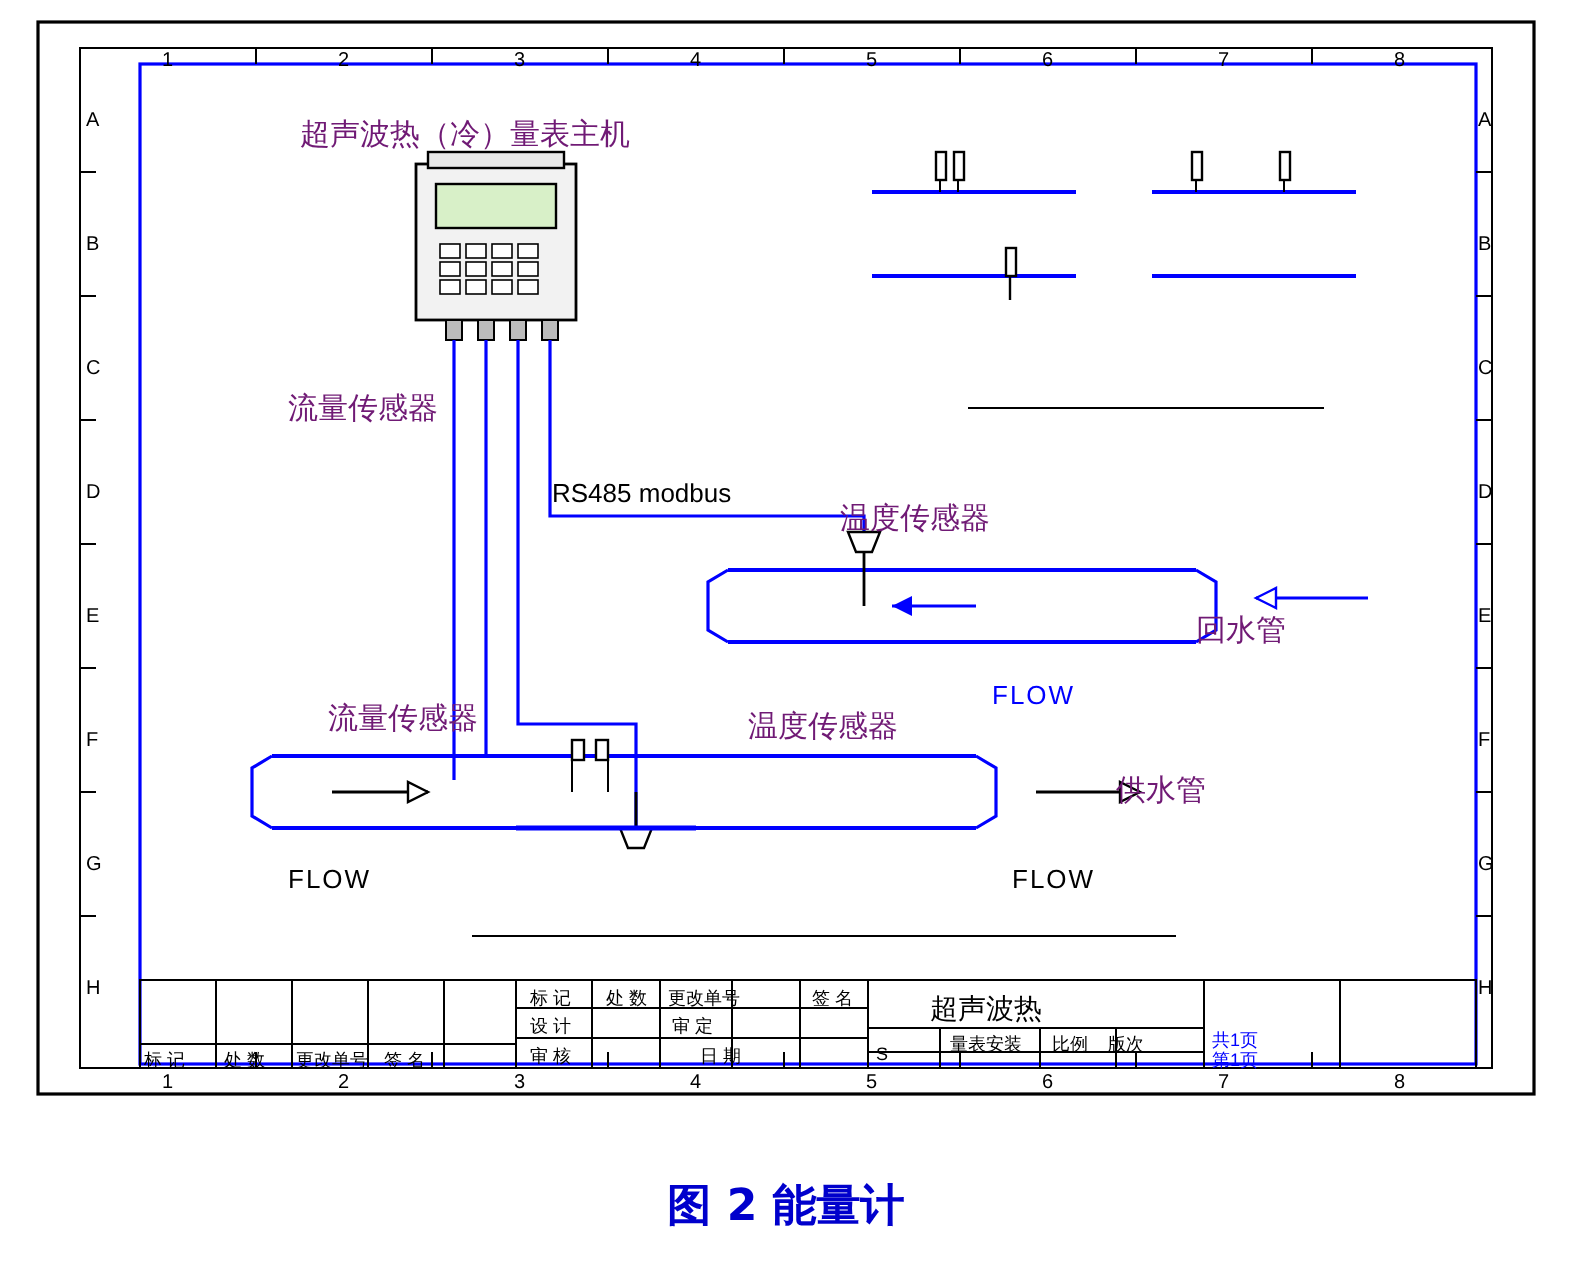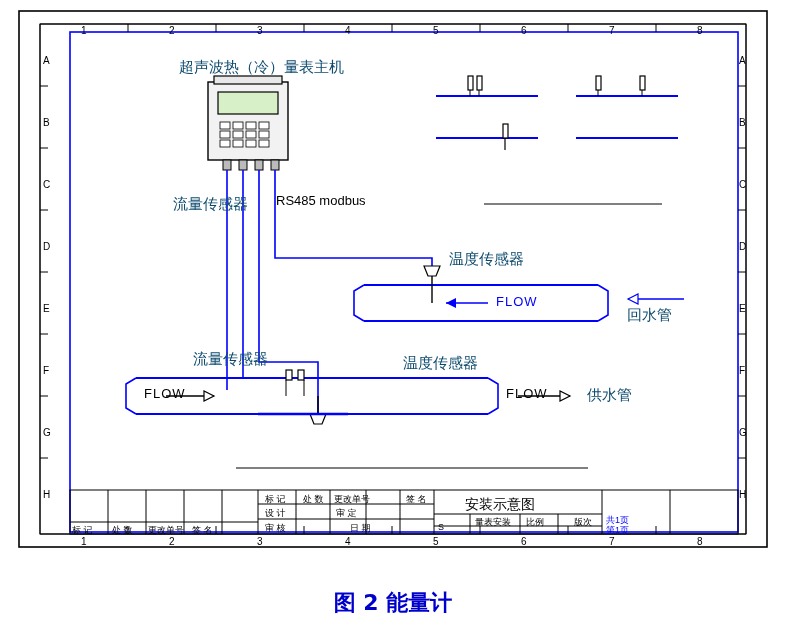"超声波热（冷）量表主机" .lbl-cn { color: #0c4a6e -> #701a75; margin-left: 29px -> none }
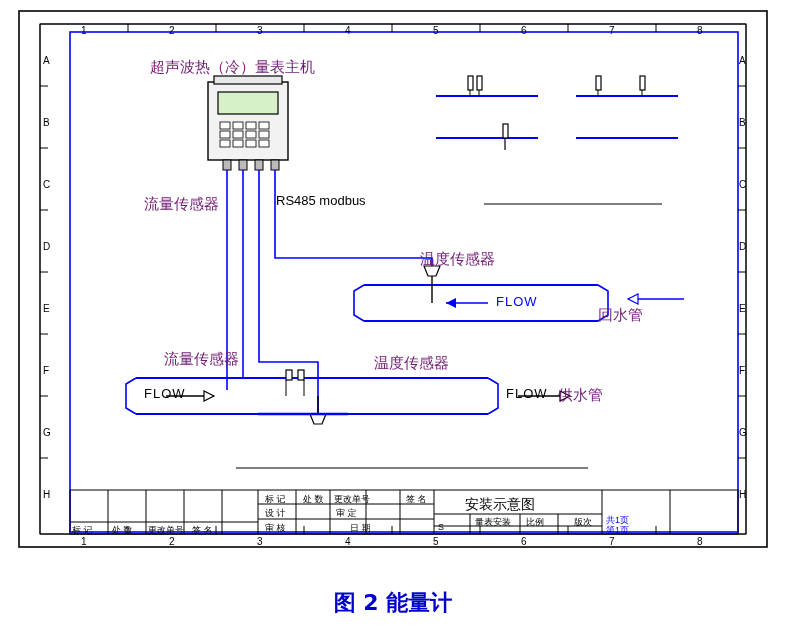"RS485 modbus" .lbl { margin-top: none -> 46px }
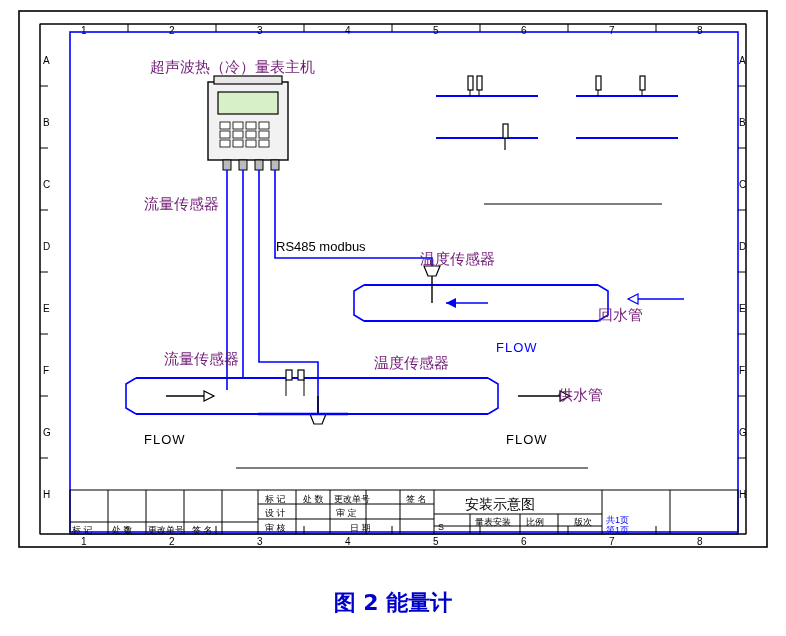"安装示意图" div.title-cn { text: 安装示意图 -> 超声波热 }
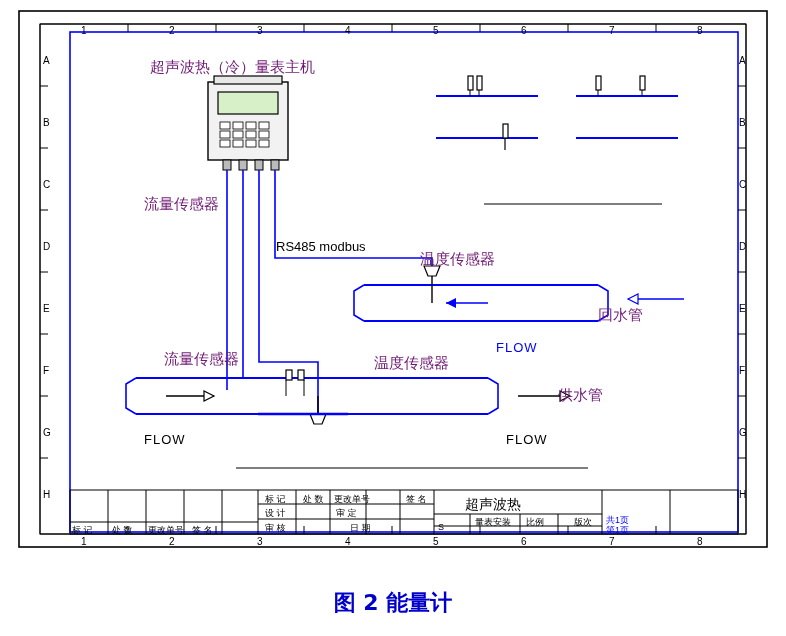"版次" div.tbl-txt-cn { left: 556px -> 536px }
